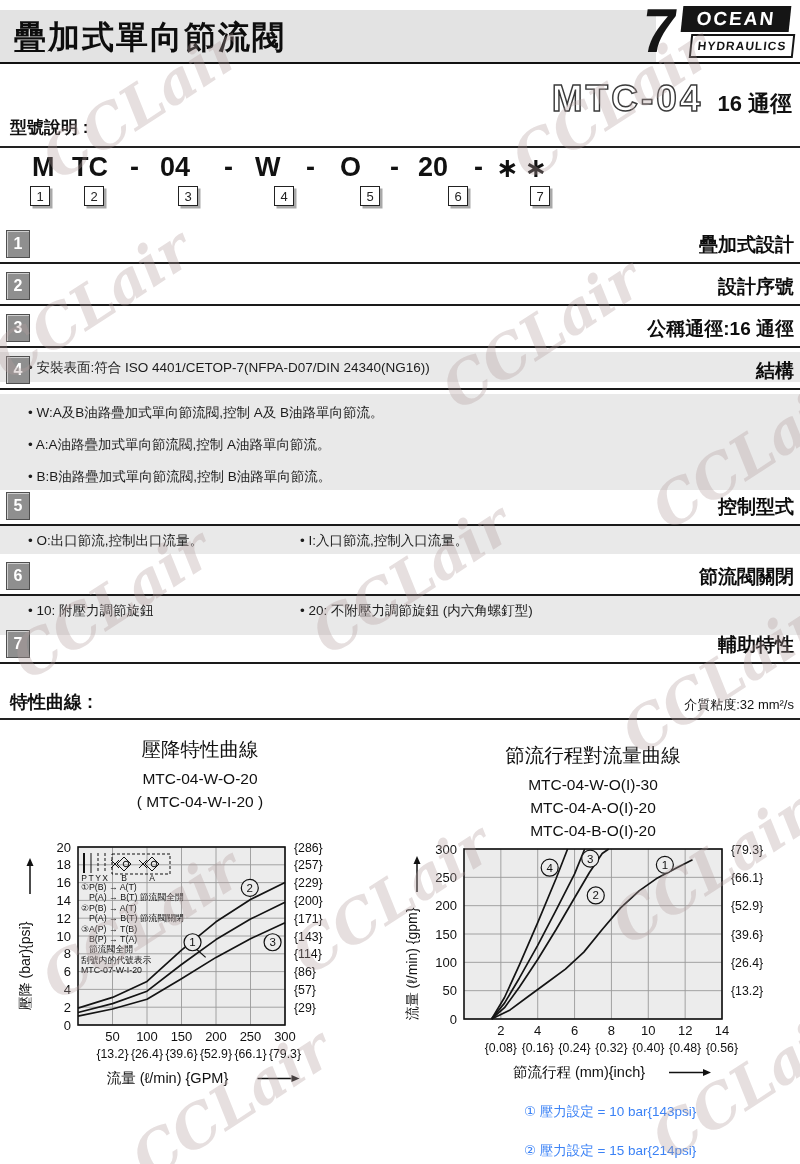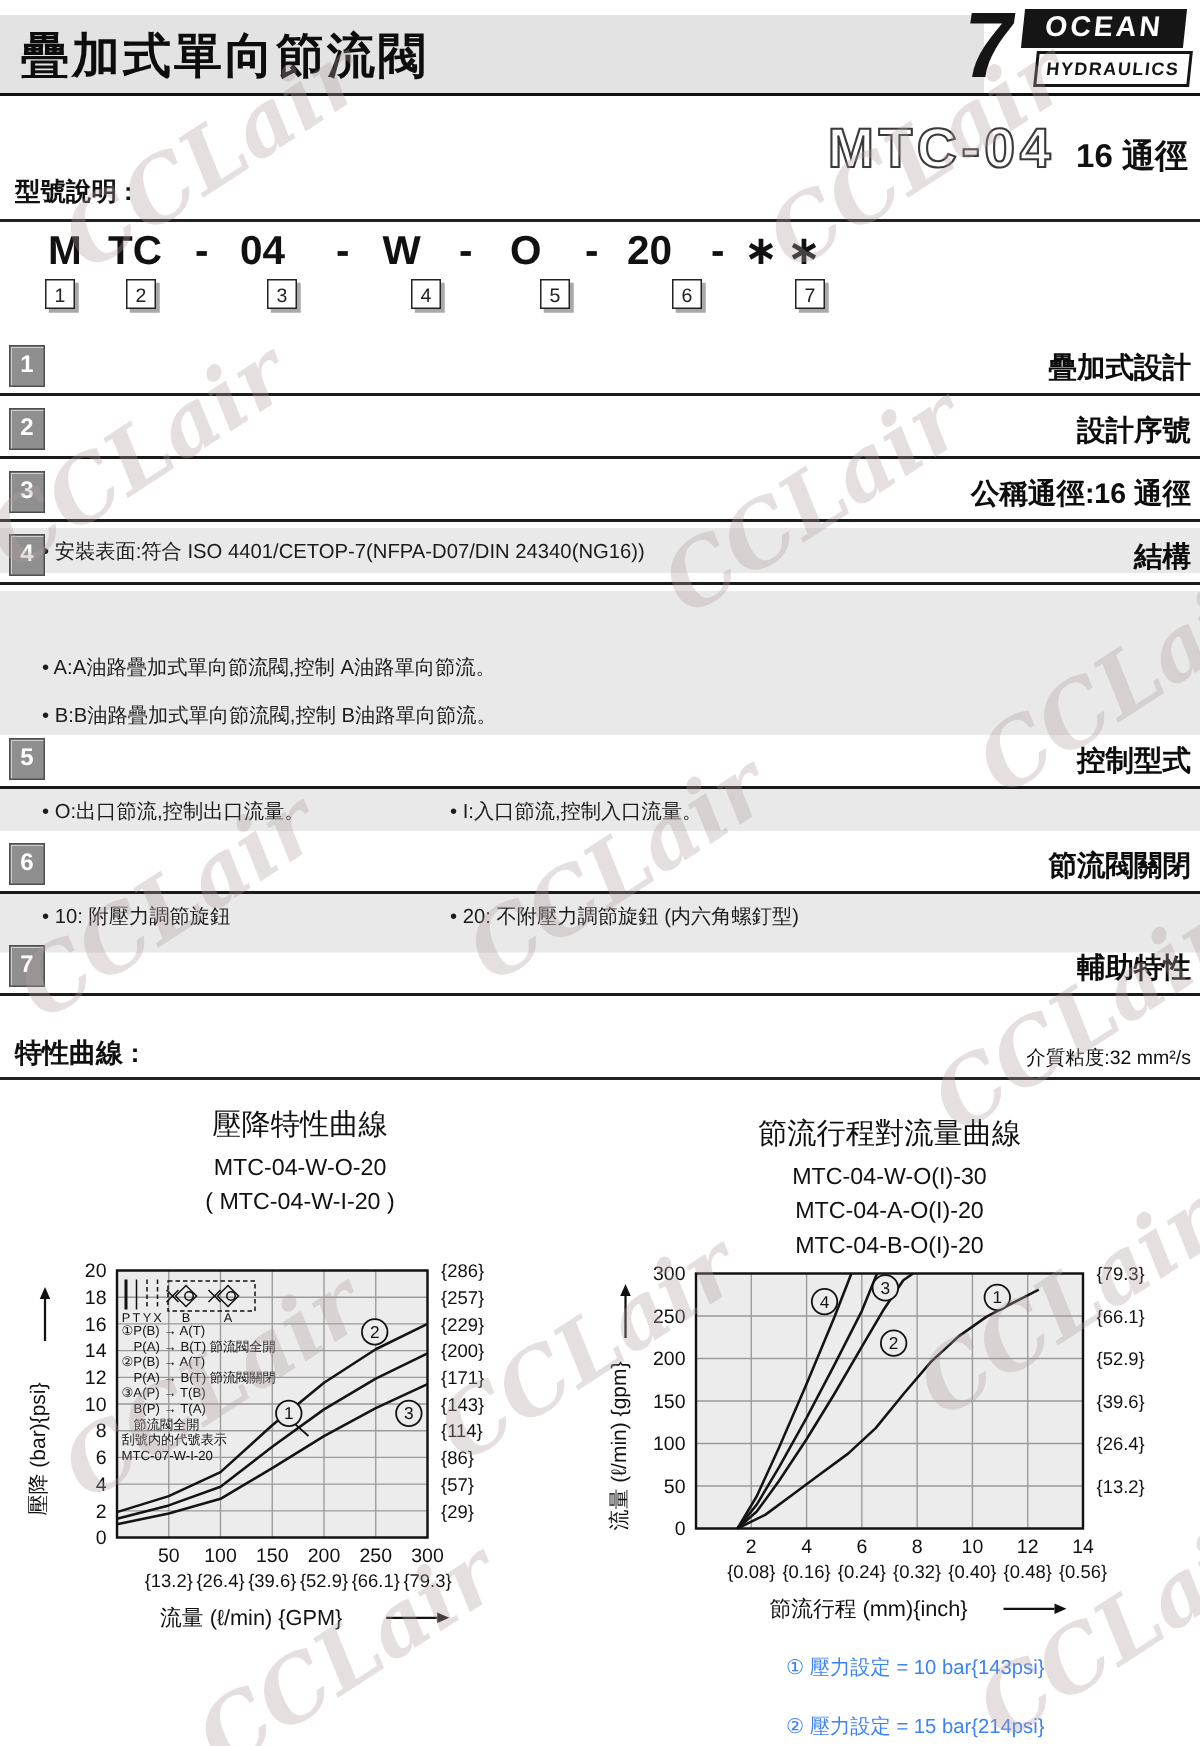"W:A及B油路疊加式單向節流閥,控制 A及 B油路單向節流。" span.bullet { html: none -> <span>W:A及B油路疊加式單向節流閥,控制 A及 B油路單向節流。</span> }
